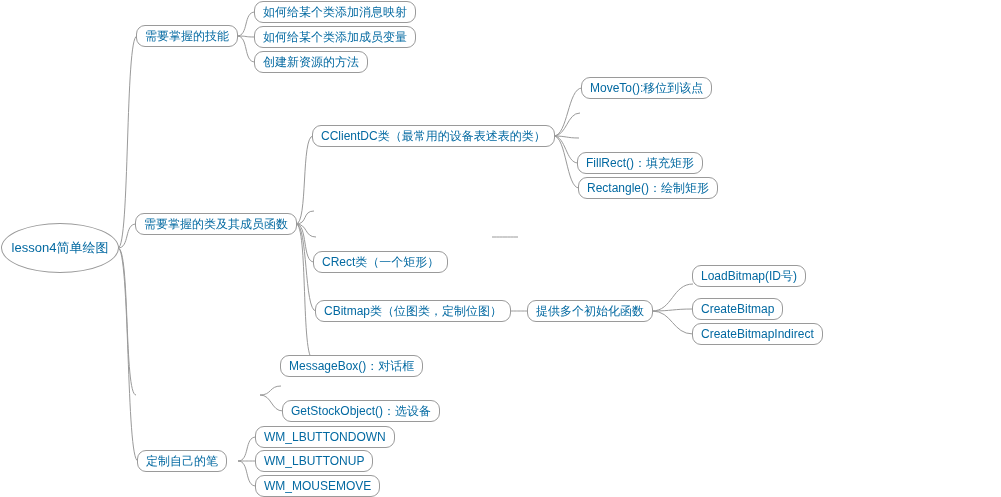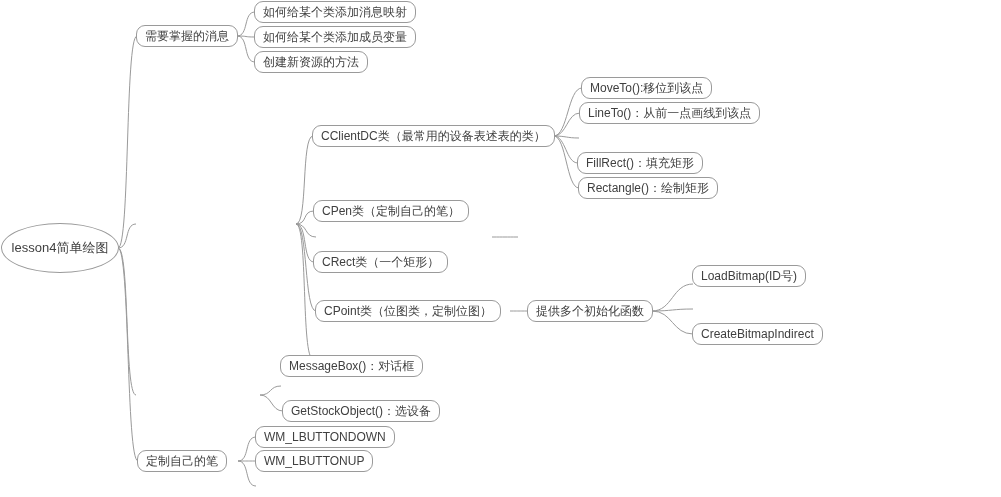"如何给某个类添加消息映射" .node { color: #404040 -> #0369a1 }
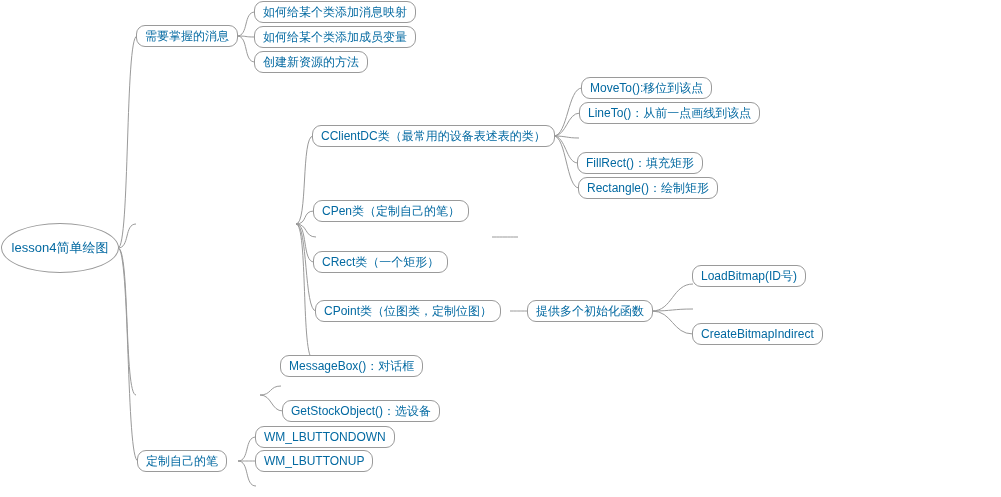"需要掌握的消息" div.node { text: 消息 -> 技能 }
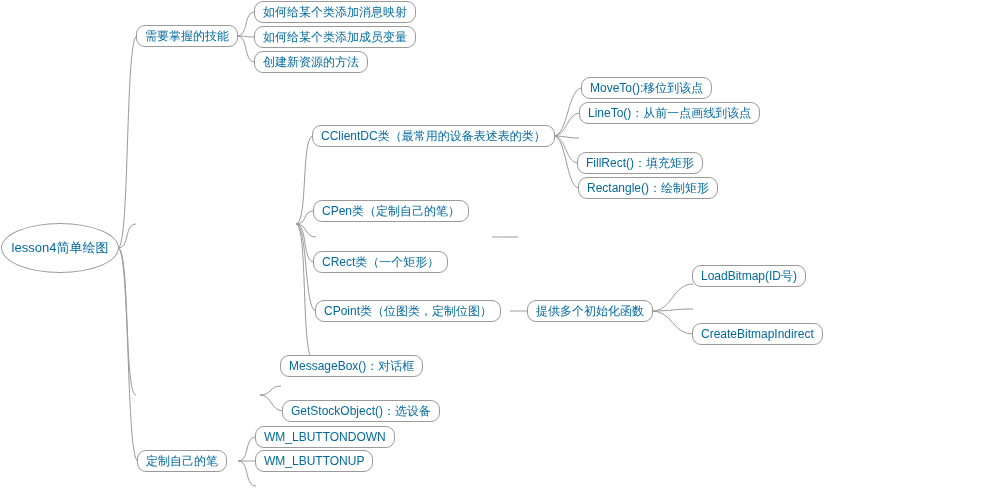"LineTo()：从前一点画线到该点" div.node { html: <div>LineTo()：从前一点画线到该点</div> -> none }
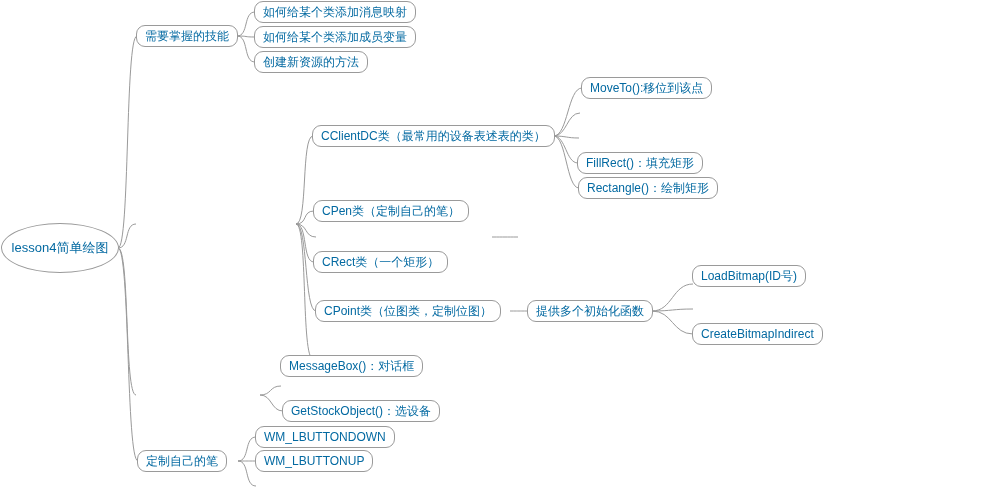"CPen类（定制自己的笔）" div.node { html: <div>CPen类（定制自己的笔）</div> -> none }
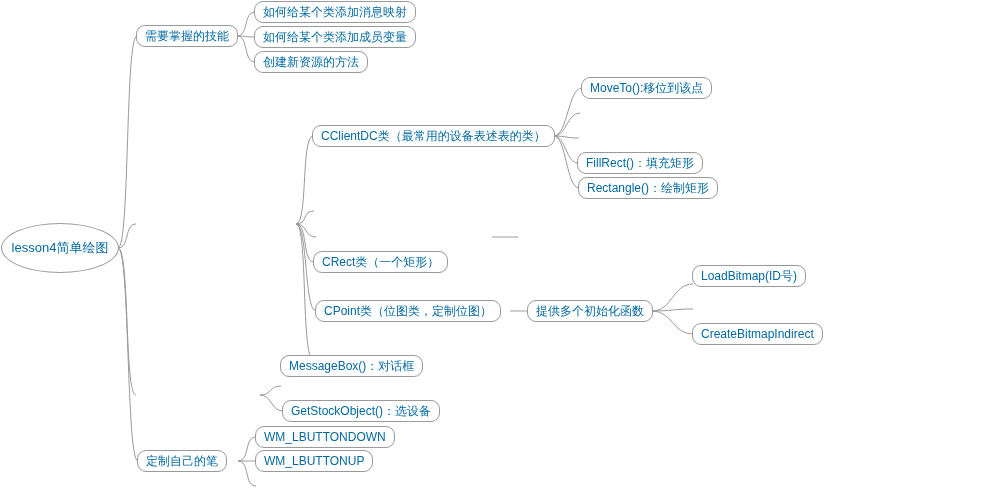"需要掌握的类及其成员函数" div.node { html: none -> <div>需要掌握的类及其成员函数</div> }
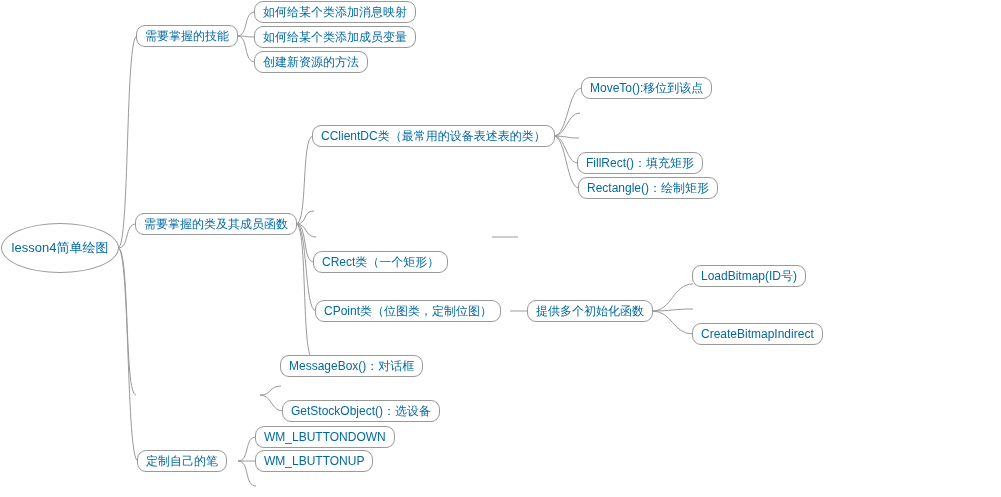"CPoint类（位图类，定制位图）" div.node { text: CPoint -> CBitmap }
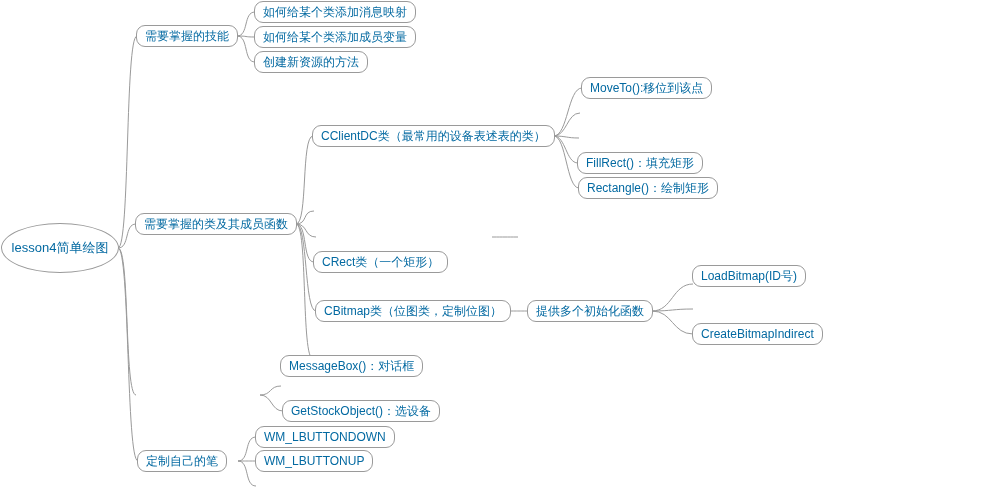"CreateBitmap" div.node { html: none -> <div>CreateBitmap</div> }
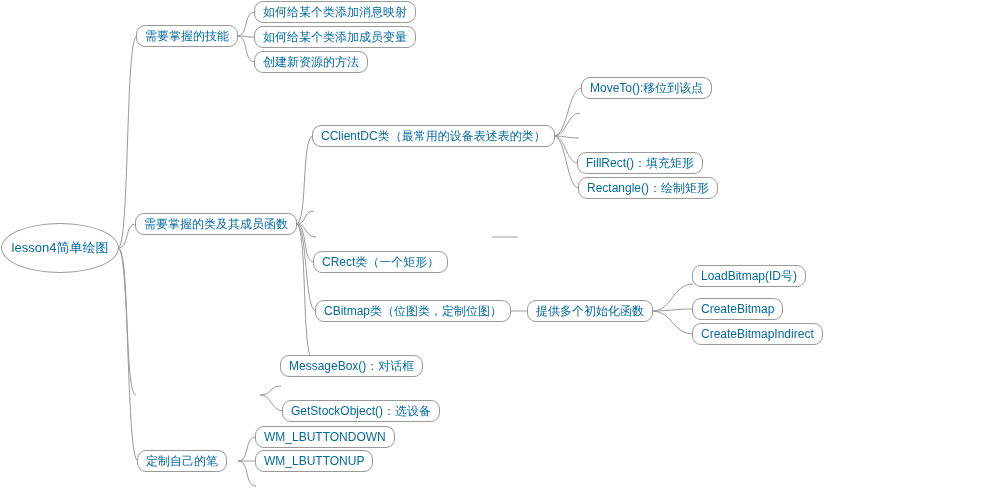"WM_MOUSEMOVE" div.node { html: none -> <div>WM_MOUSEMOVE</div> }
